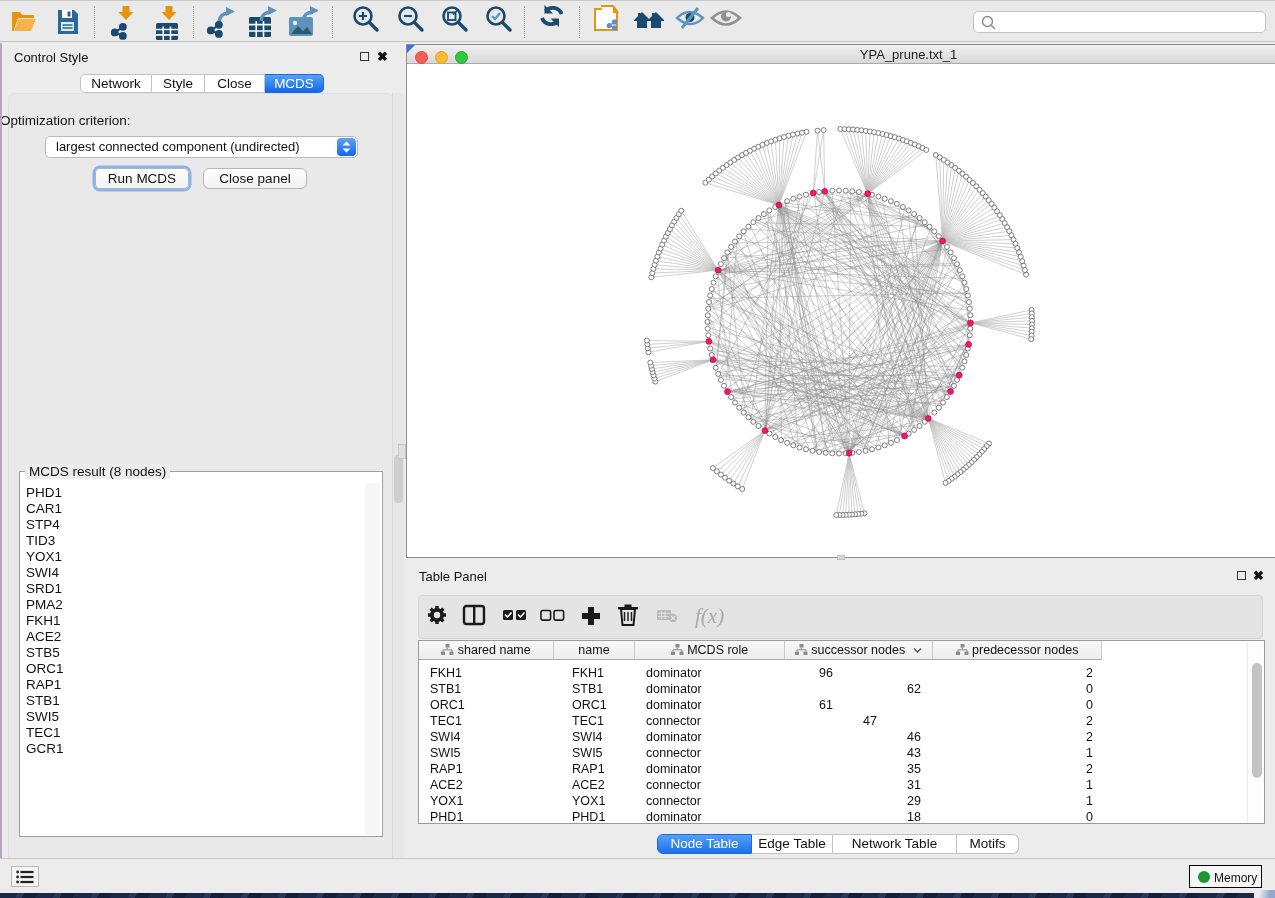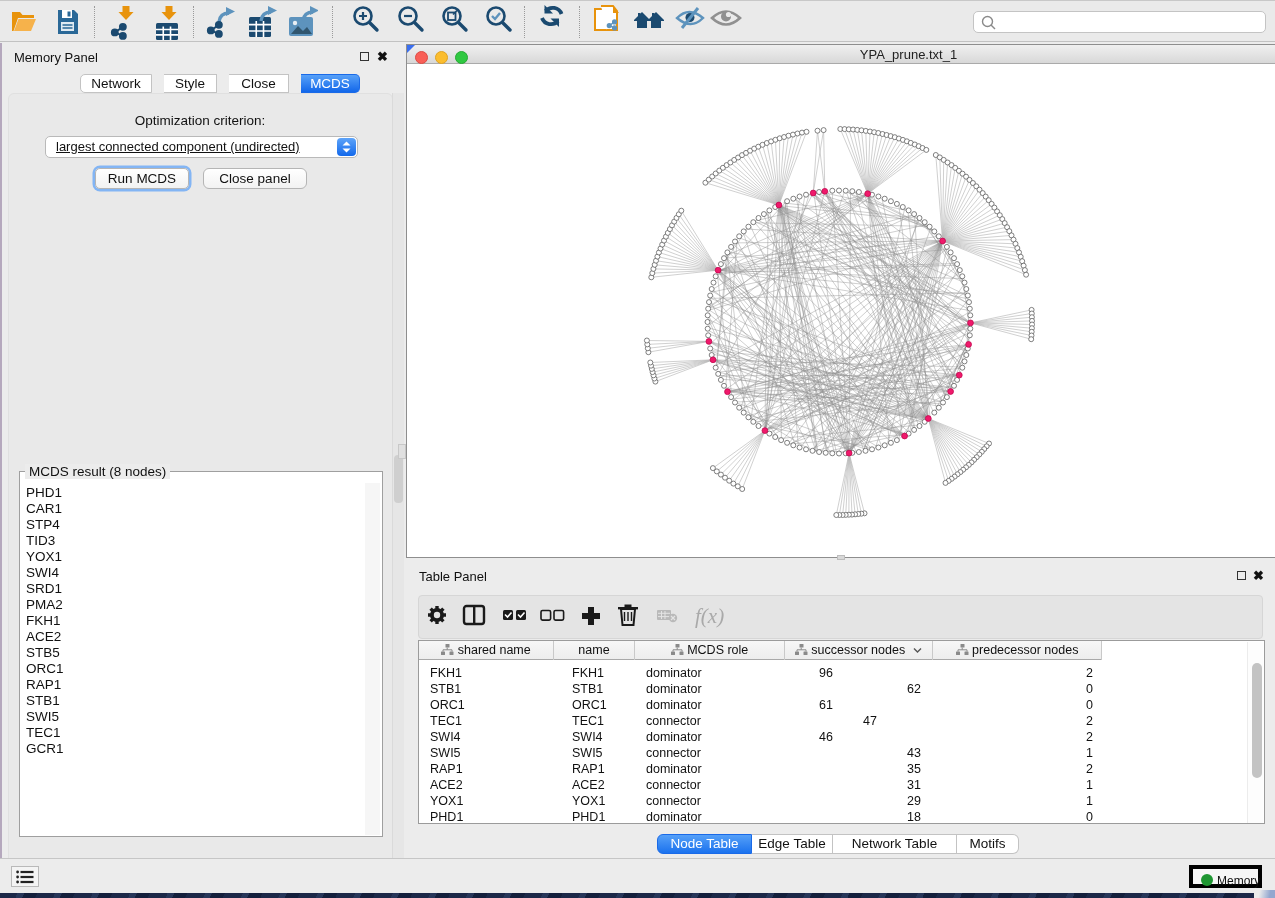"Memory Panel" div.ptitle { text: Memory Panel -> Control Style }
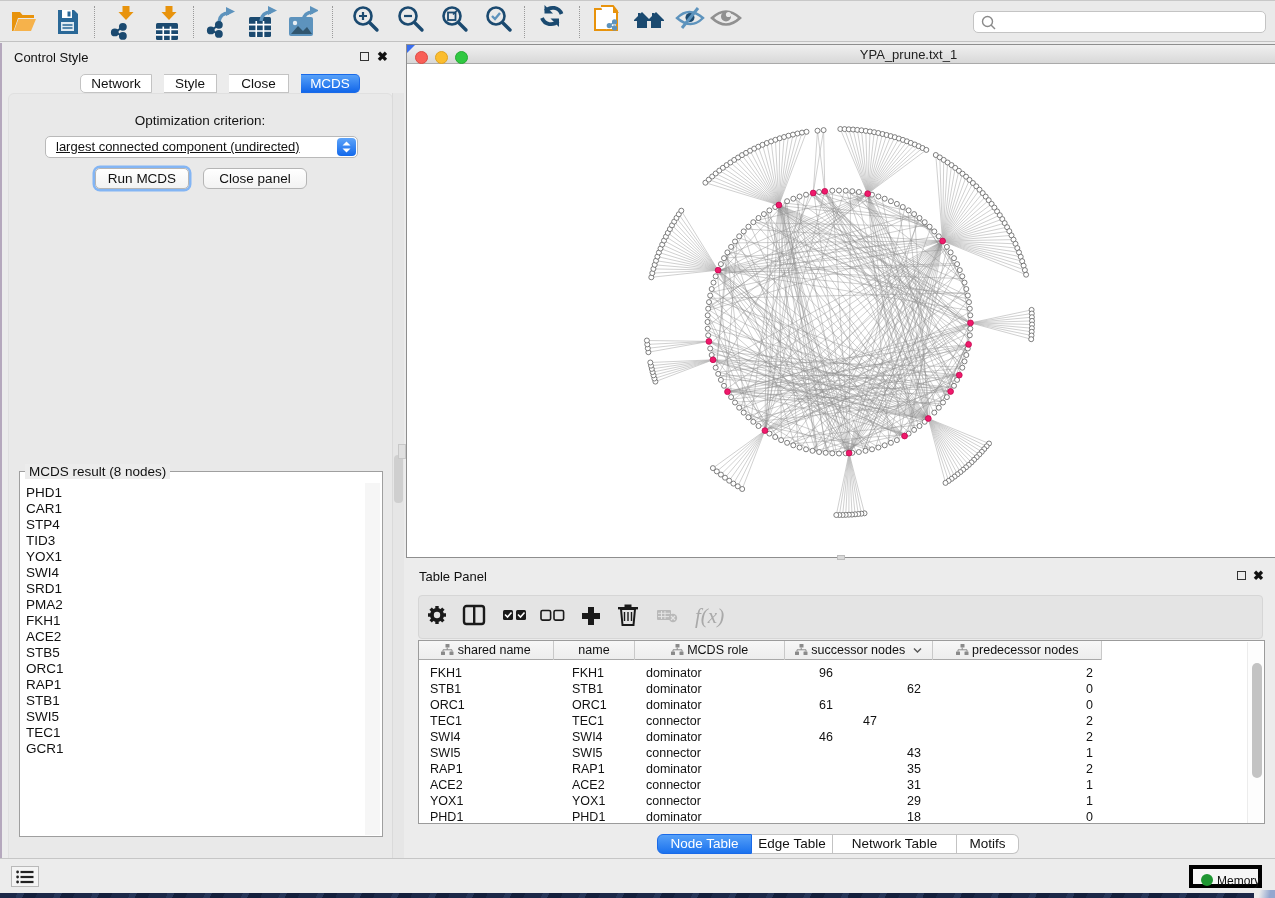"Network" #cptabs { gap: 12px -> none }
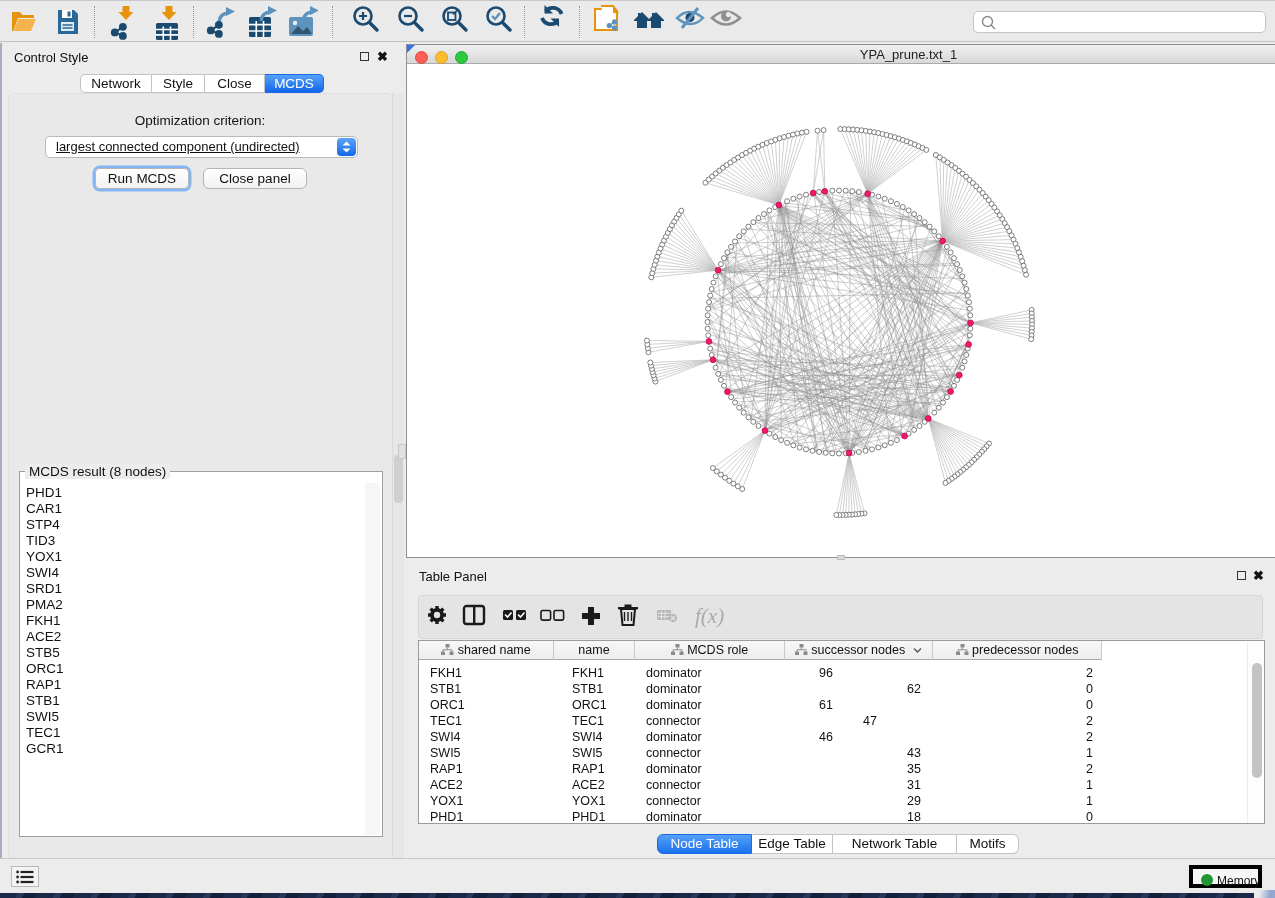"Optimization criterion:" #optlabel { text-align: center -> left }
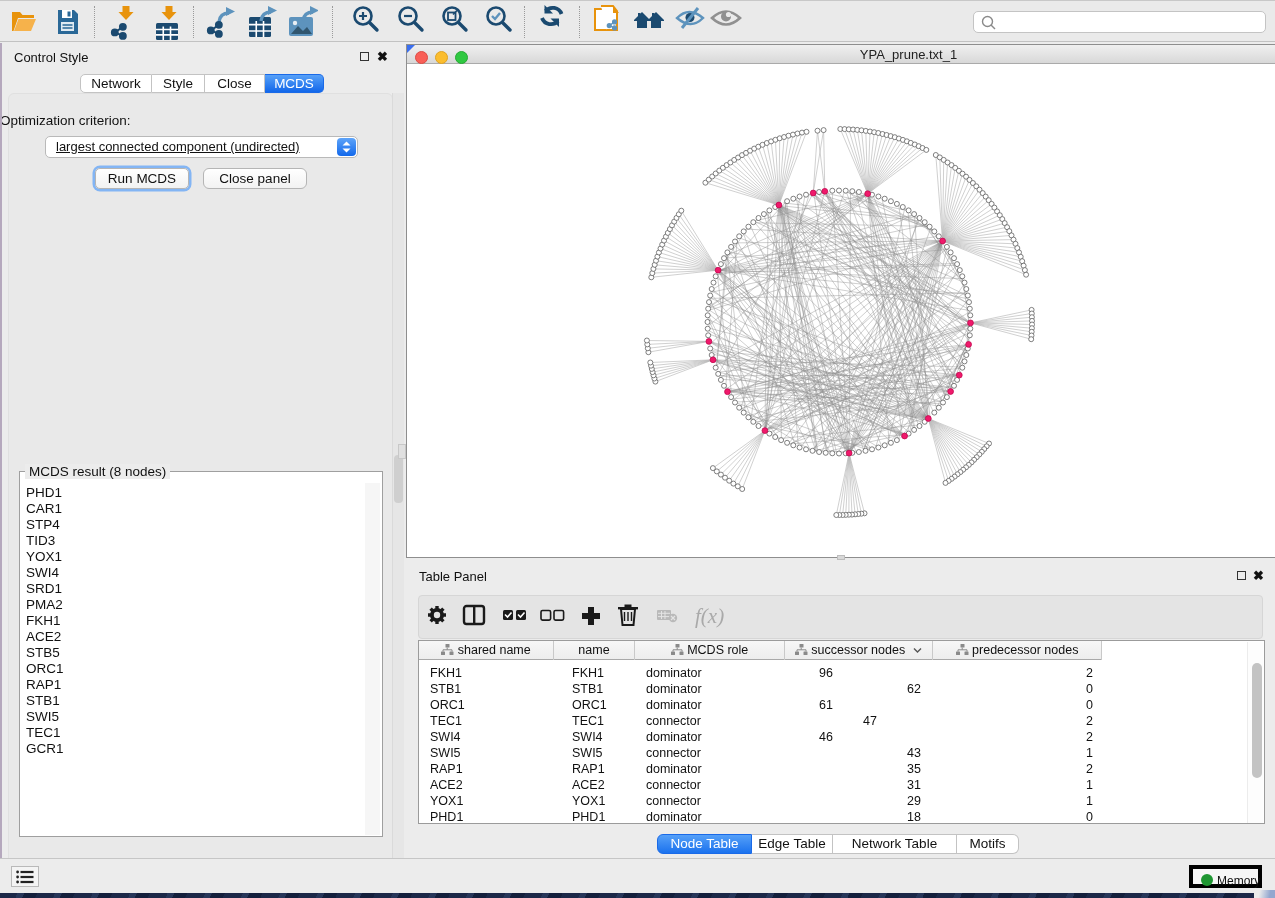"largest connected component (undirected)" #dropdown { text-decoration: underline -> none }
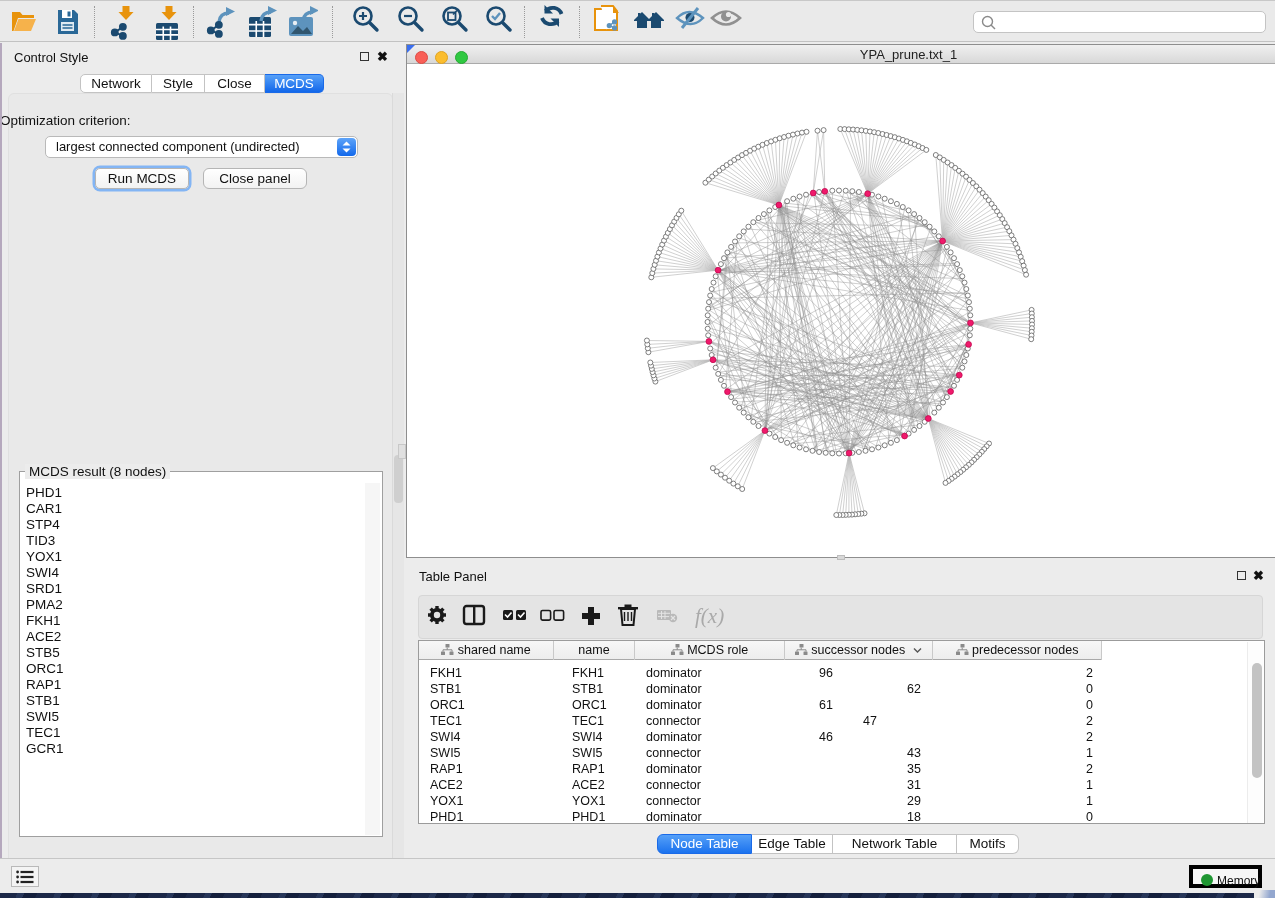"46" div.trow { text-align: none -> right }
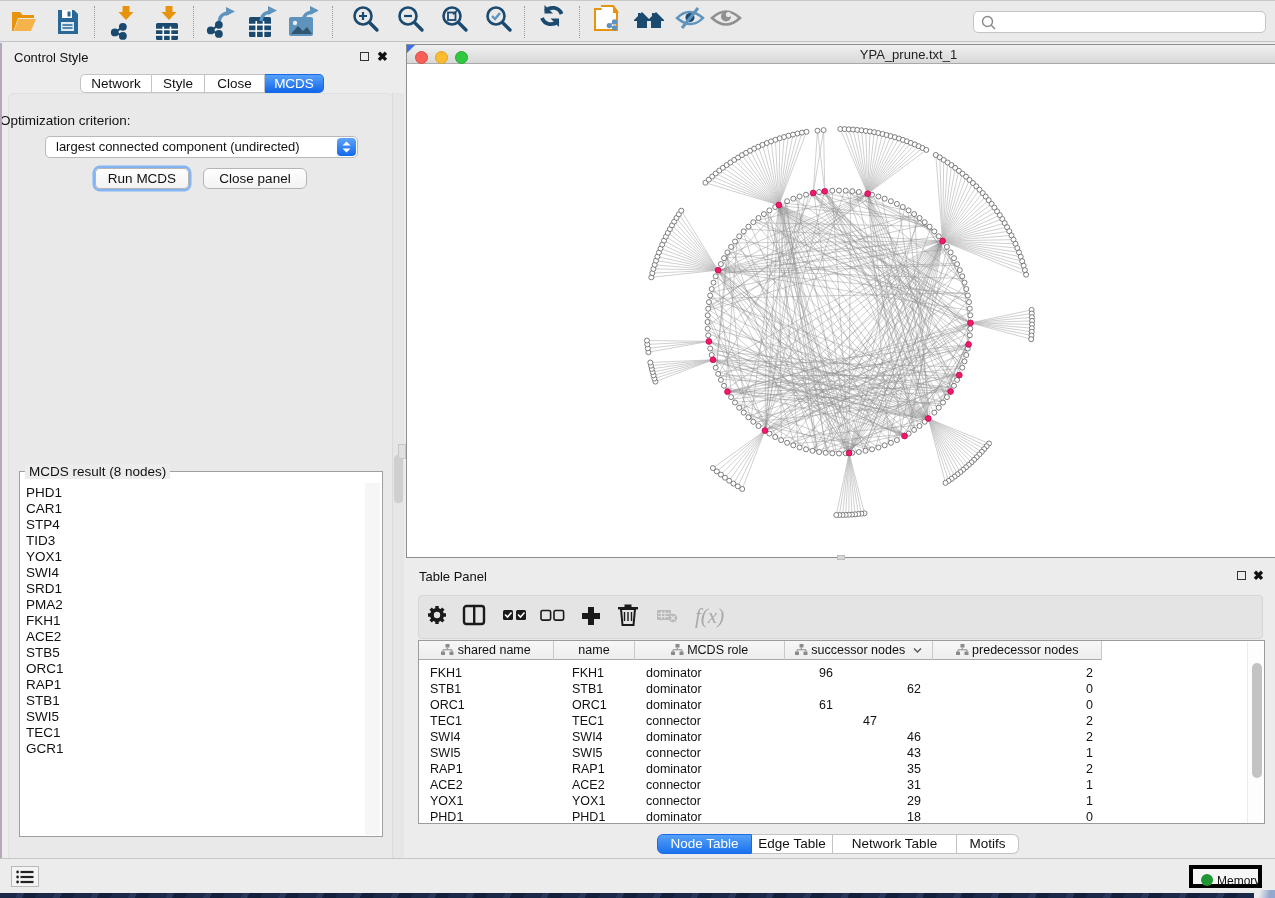"Memory" #membtn { border: 4px solid #000000 -> 1px solid #000000 }
